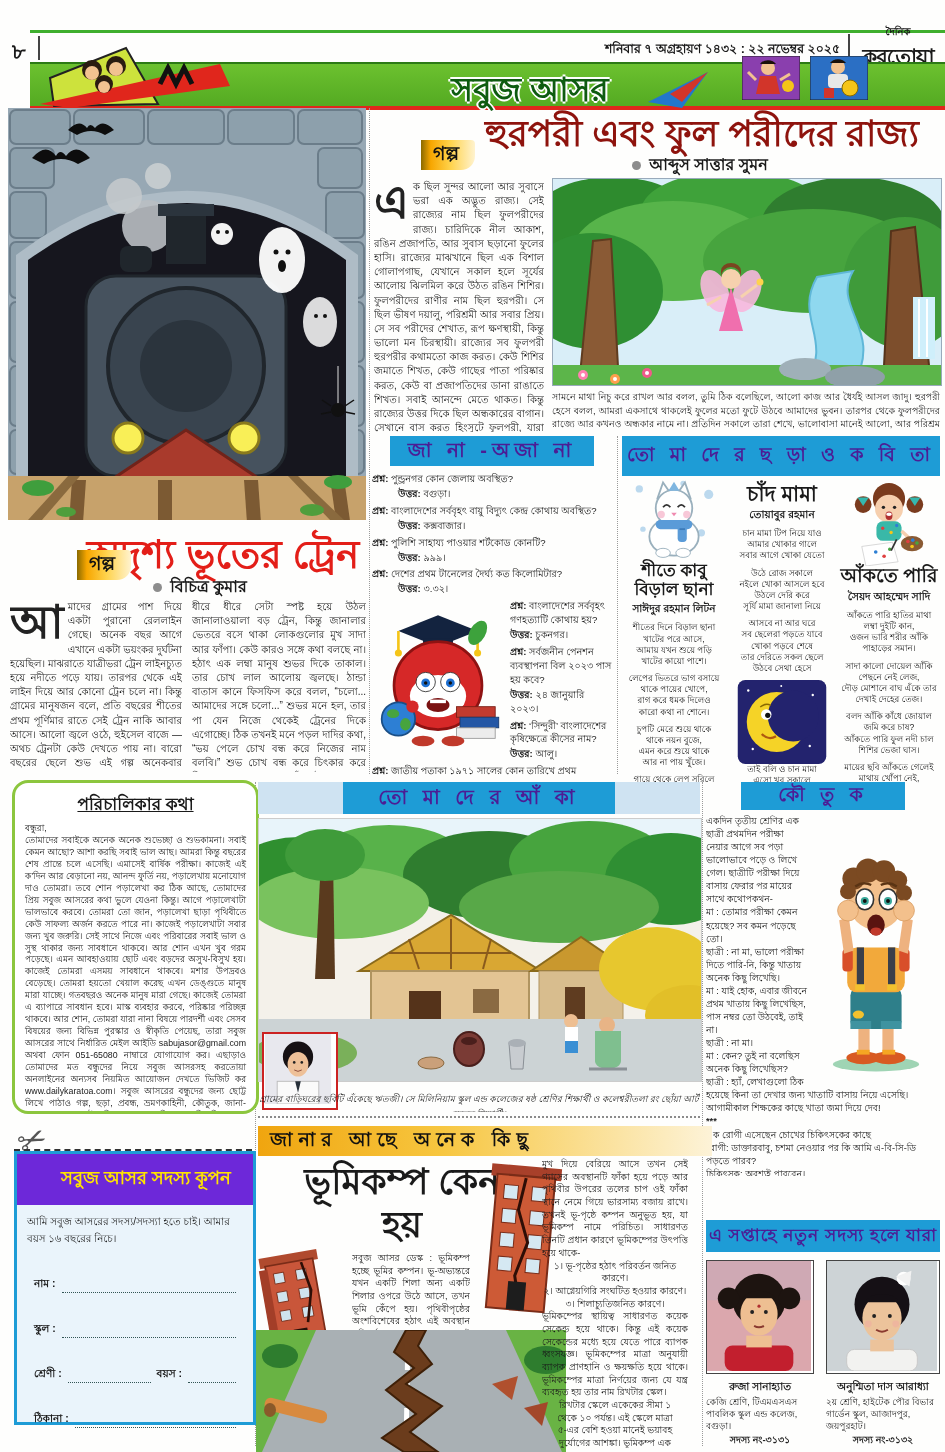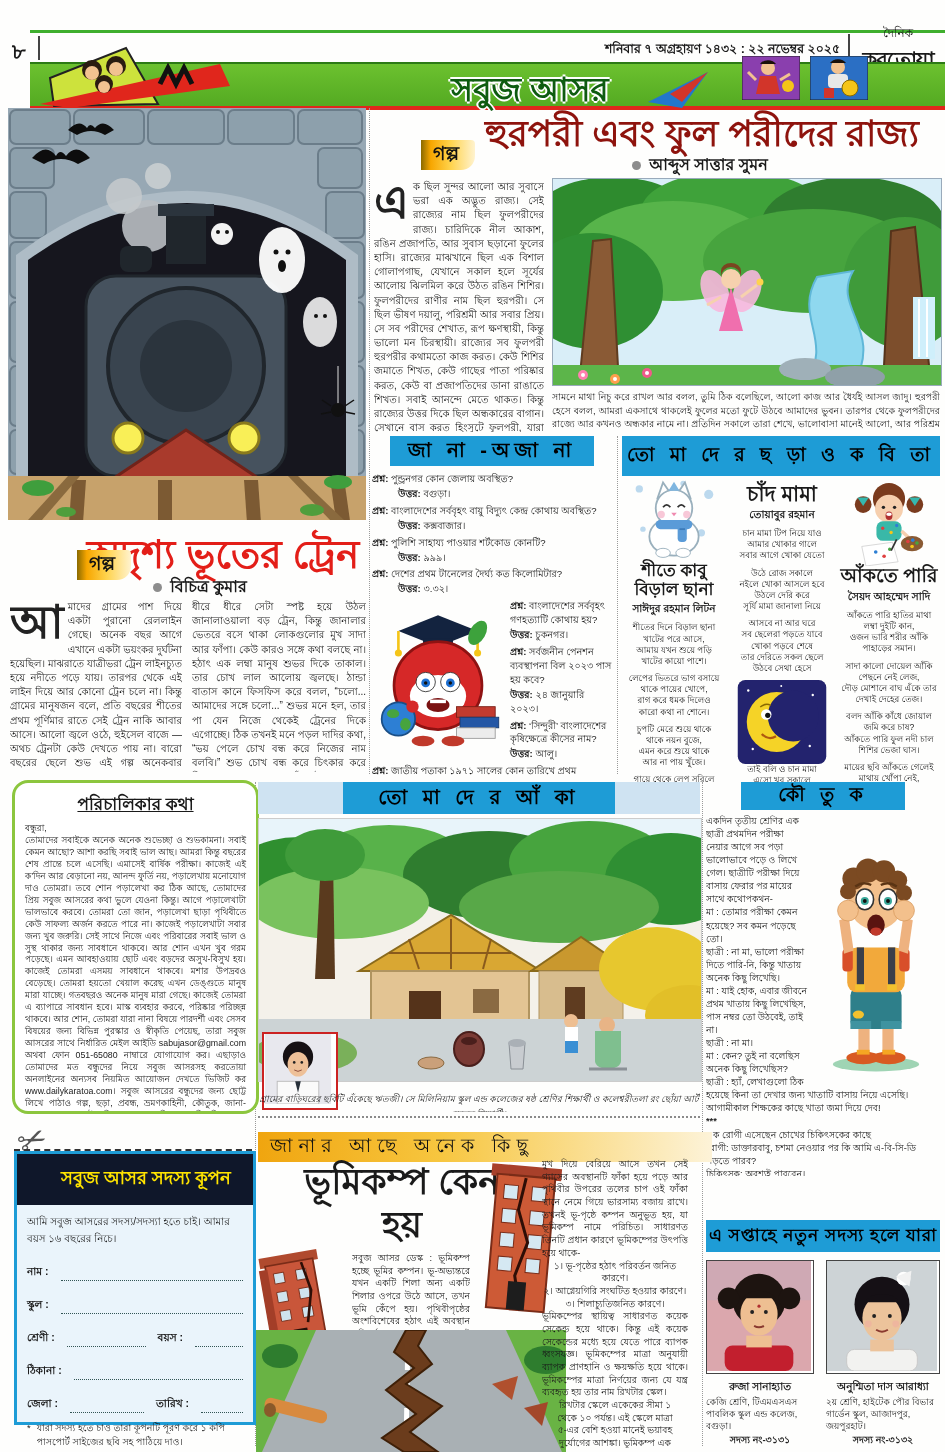"দৈনিক" div { font-size: 12px -> 10px; font-weight: normal -> bold }
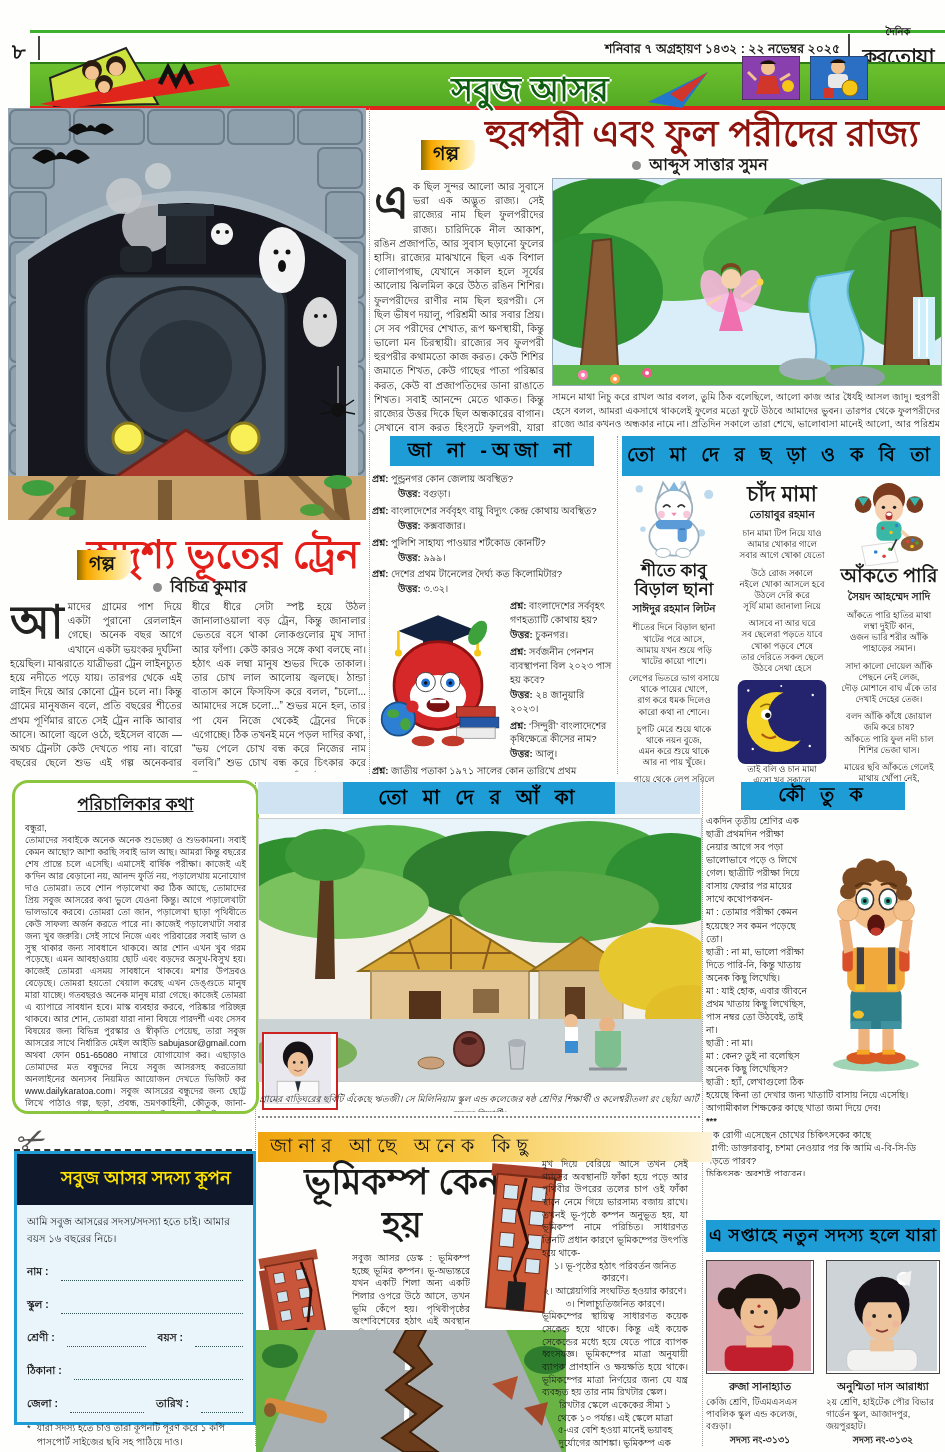"জা না -অজা না" .sechdr { color: #000000 -> #4c1d95 }
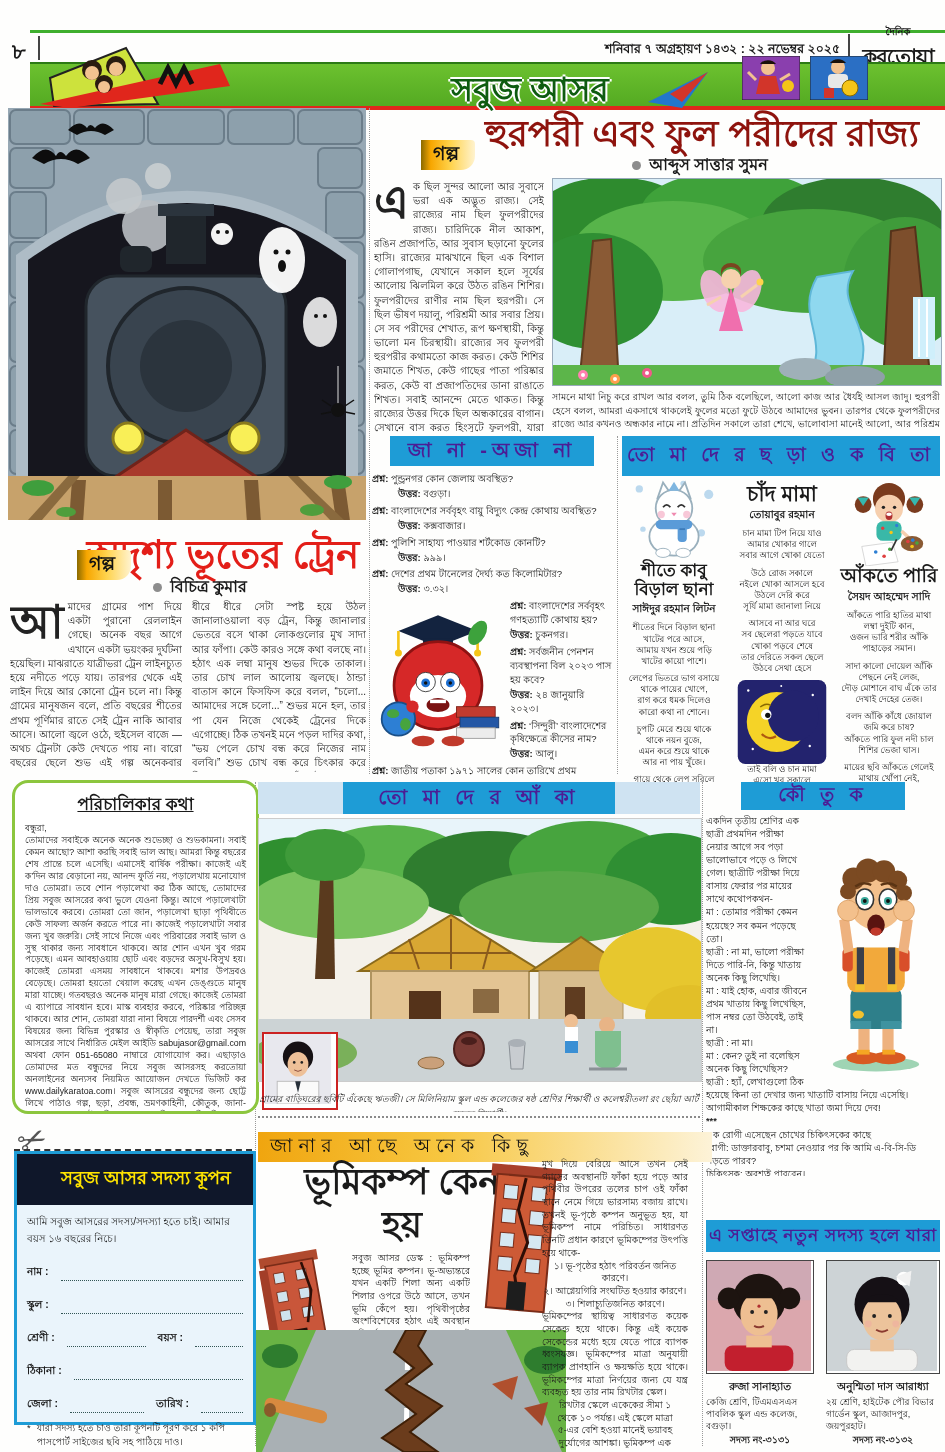"জানার আছে অনেক কিছু" .kicker { font-weight: normal -> bold; margin-top: 6px -> none }
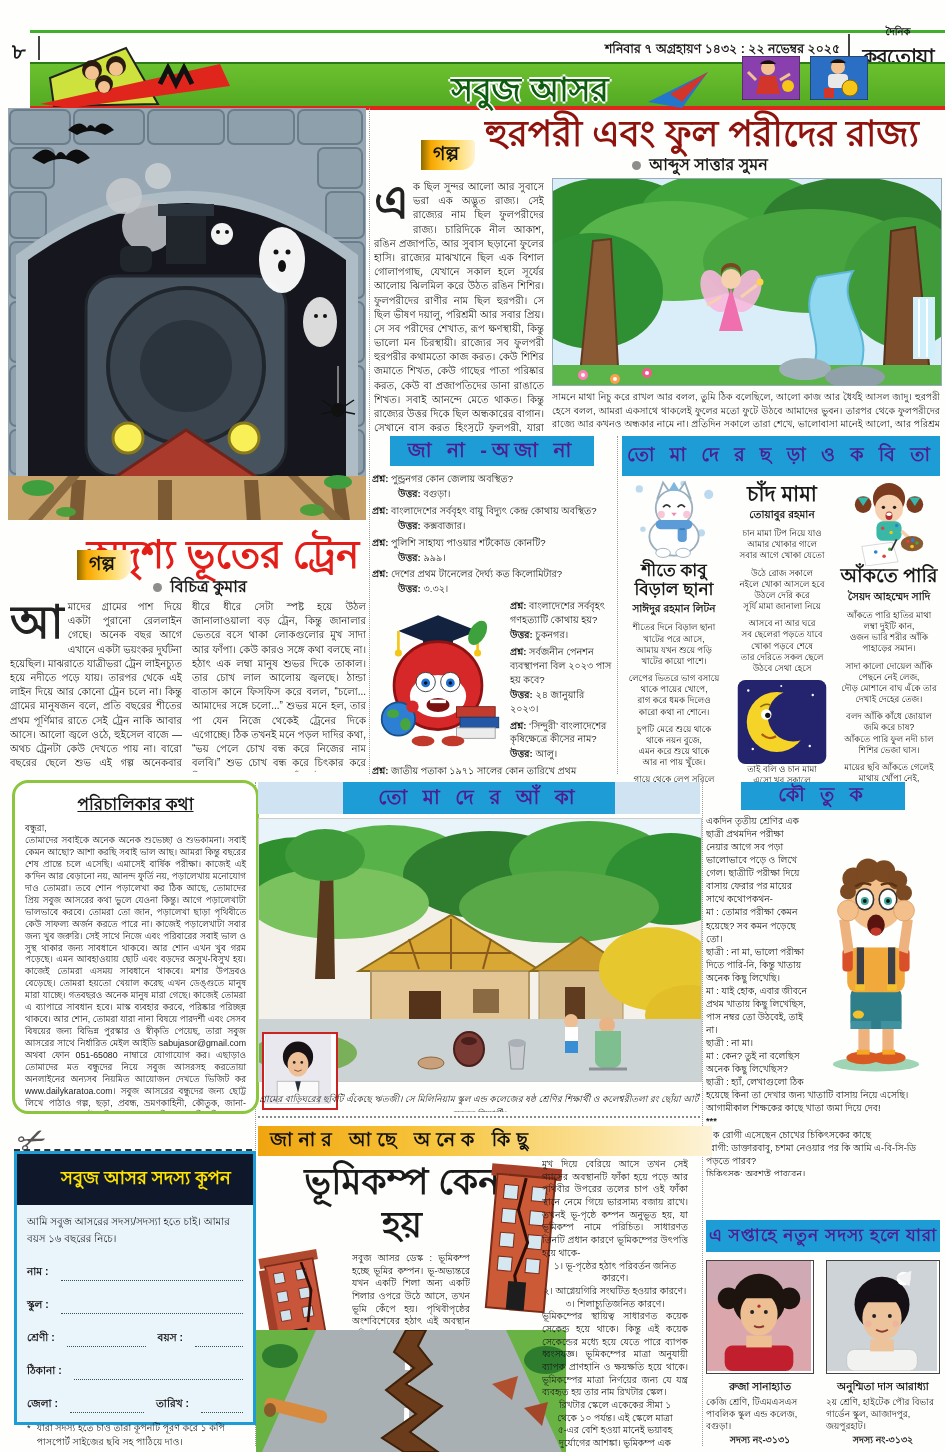"সবুজ আসর সদস্য কূপন" .coupon-head { background: #0f172a -> #6d28d9 }
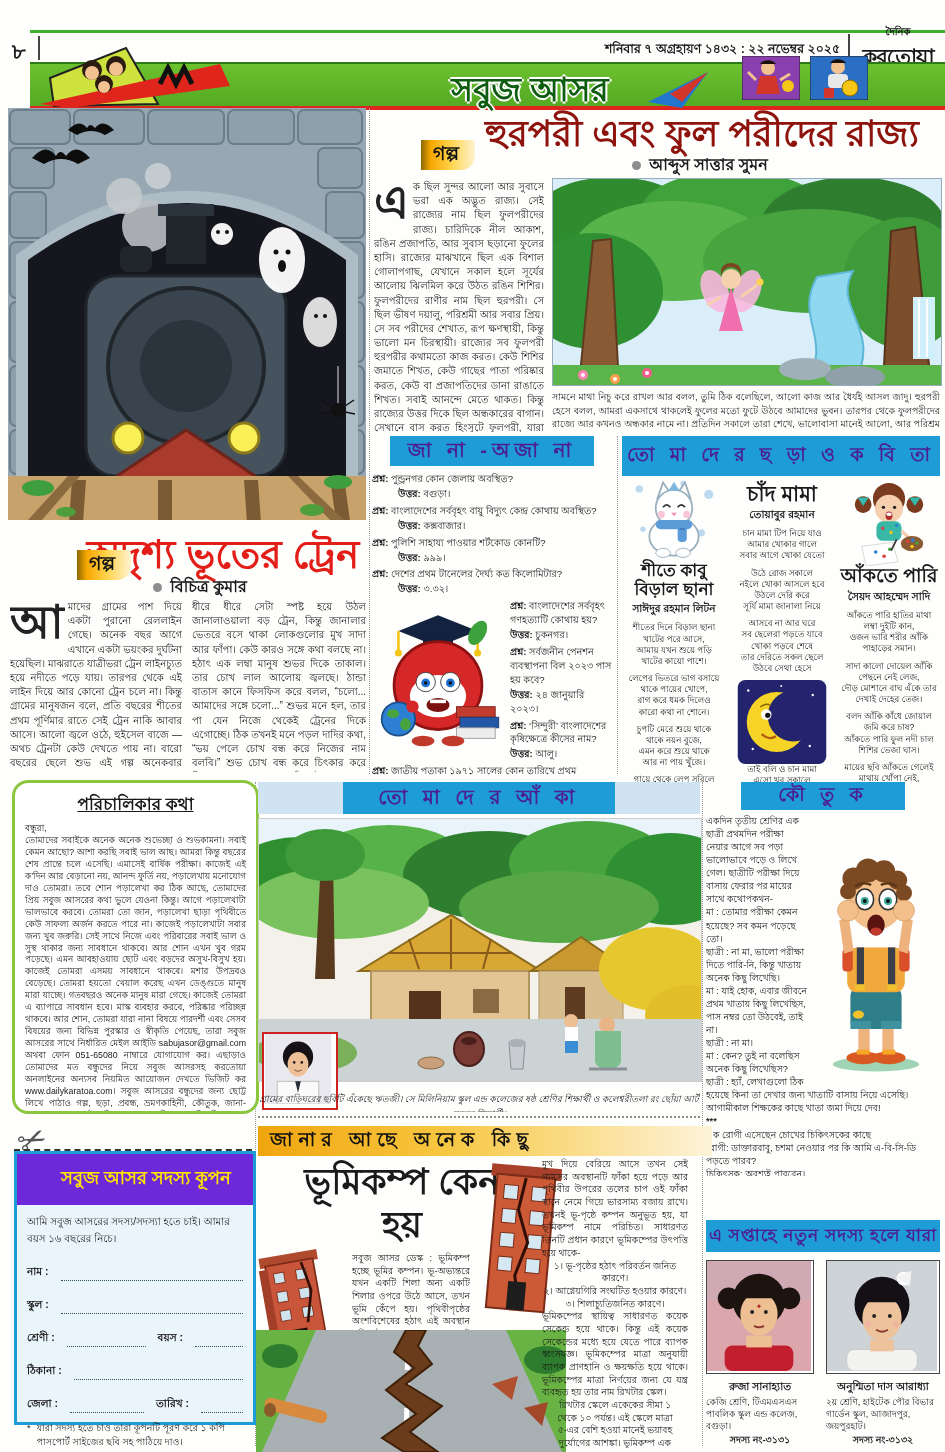"নাম :" .frow { gap: 12px -> 6px; margin-top: 16px -> 28px; padding: 0 10px -> 0 17px }
